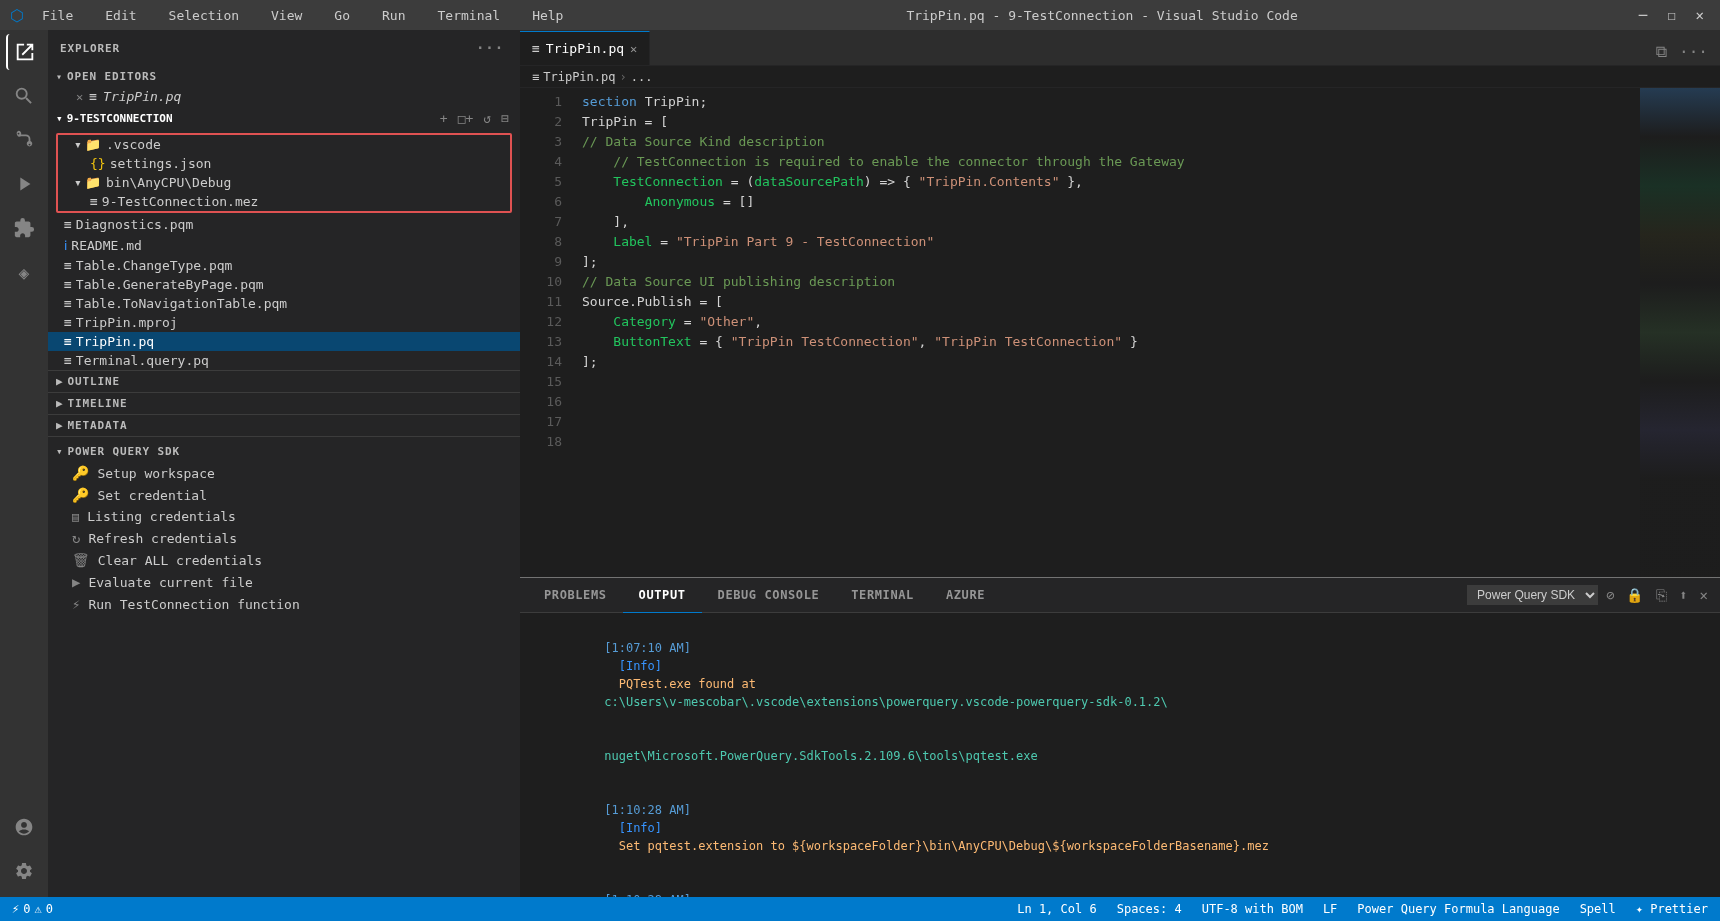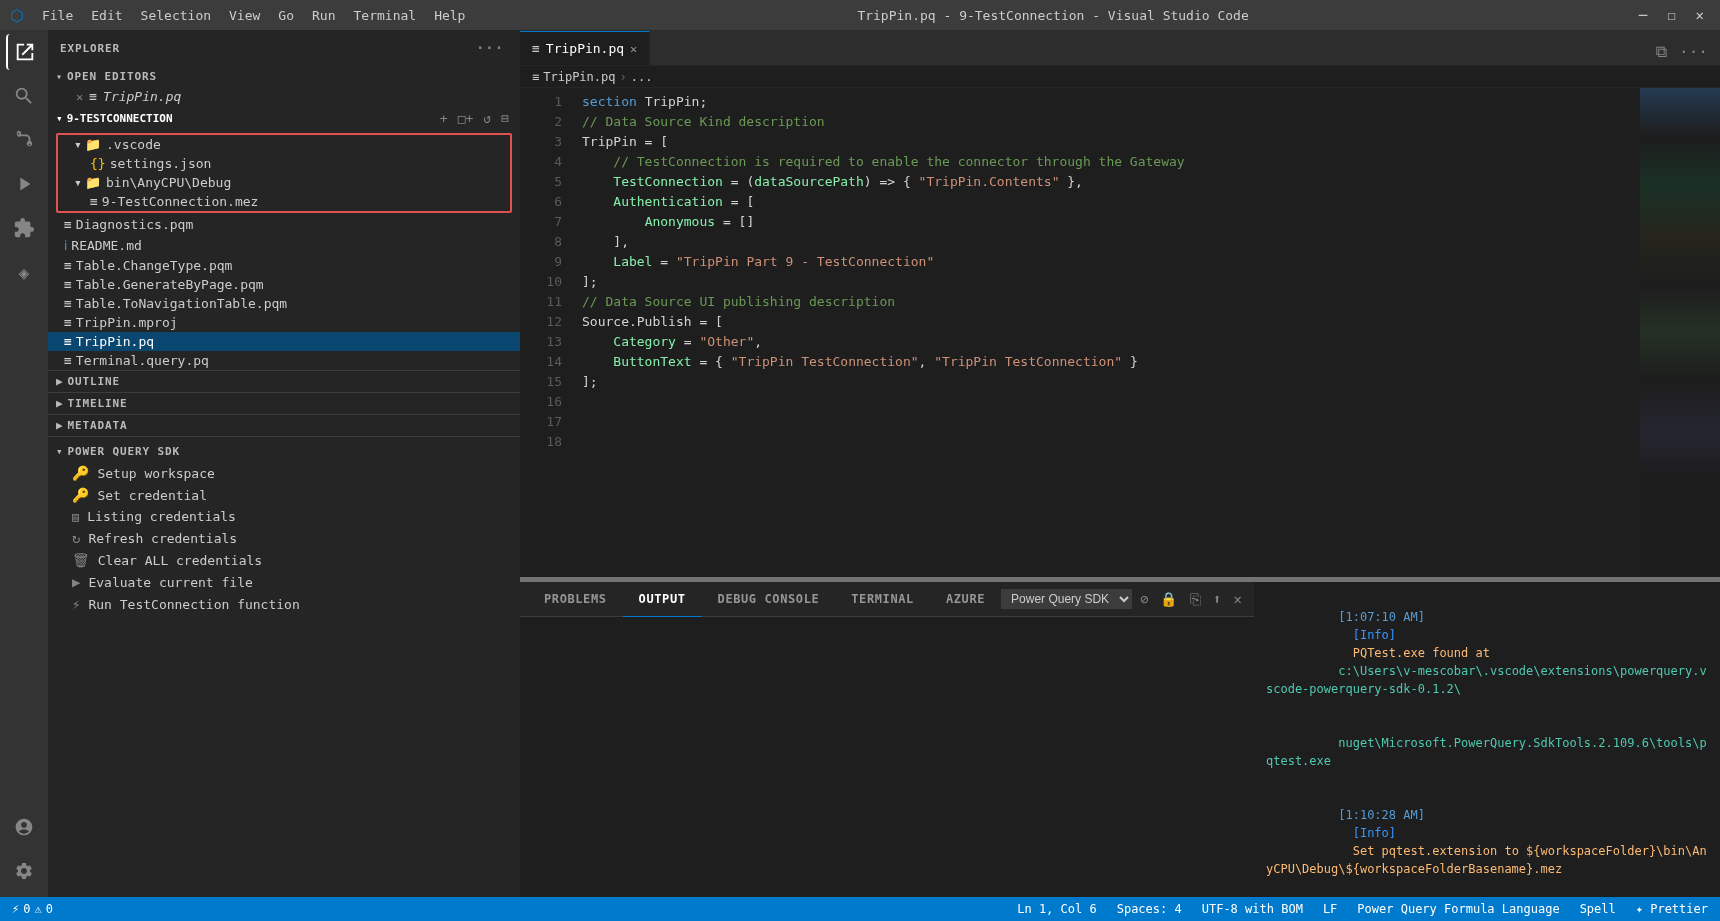"File" .title-bar-menu { gap: 2px -> 16px }
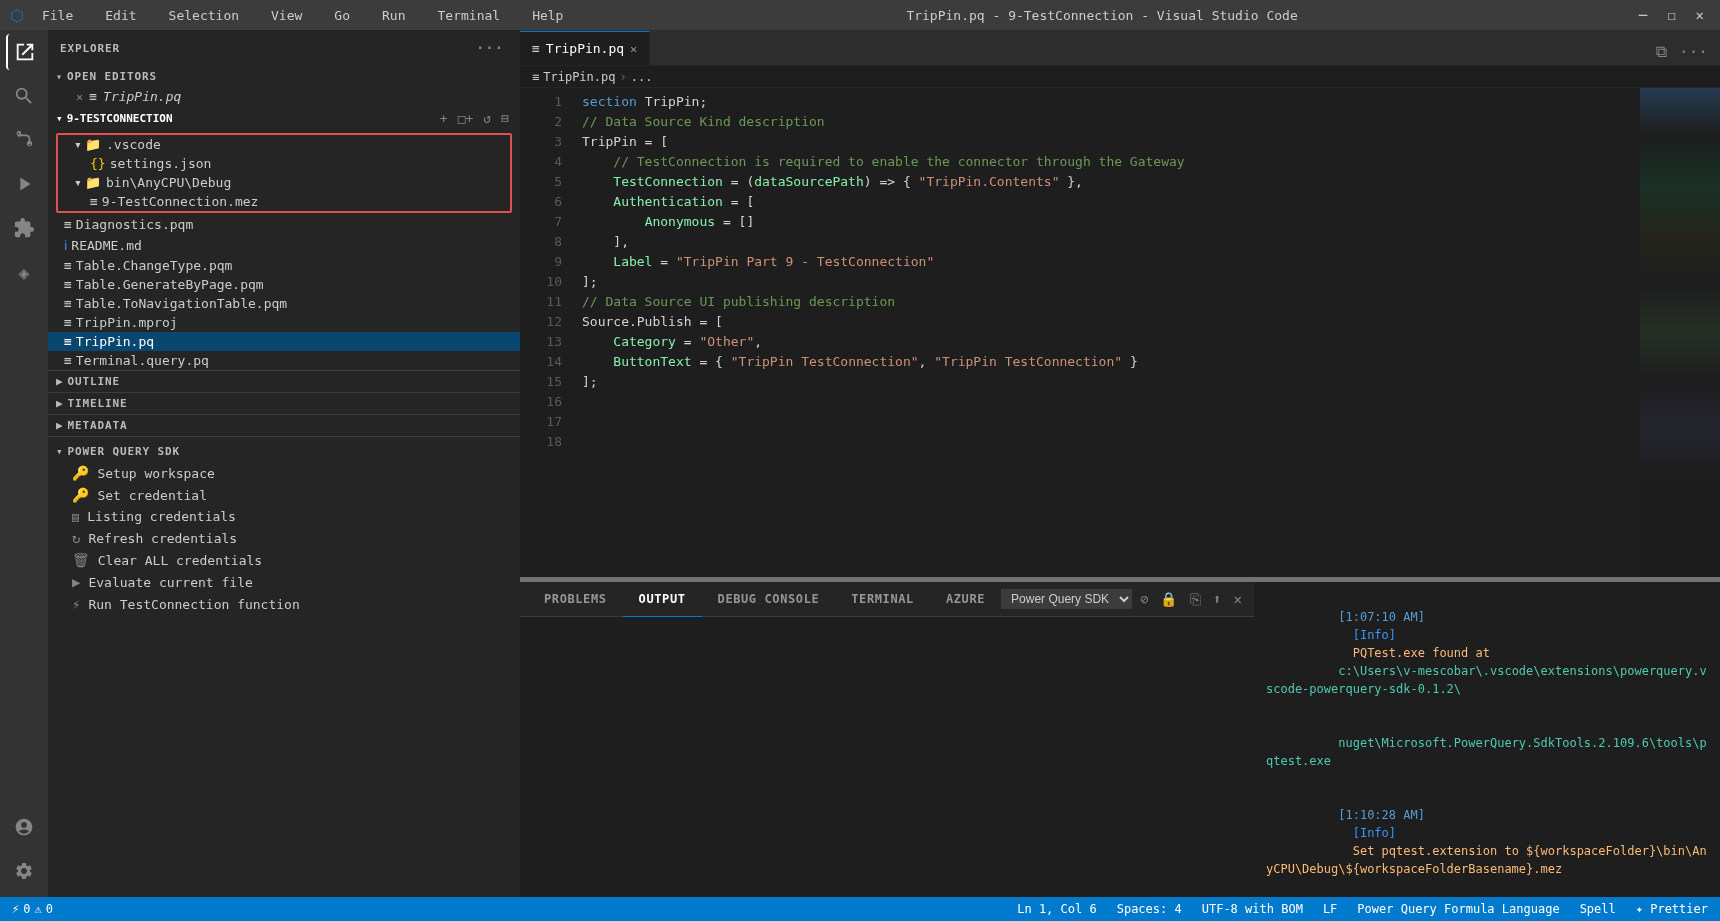"// Data Source Kind description" div.code-line { order: before "TripPin = [" -> after "TripPin = [" }
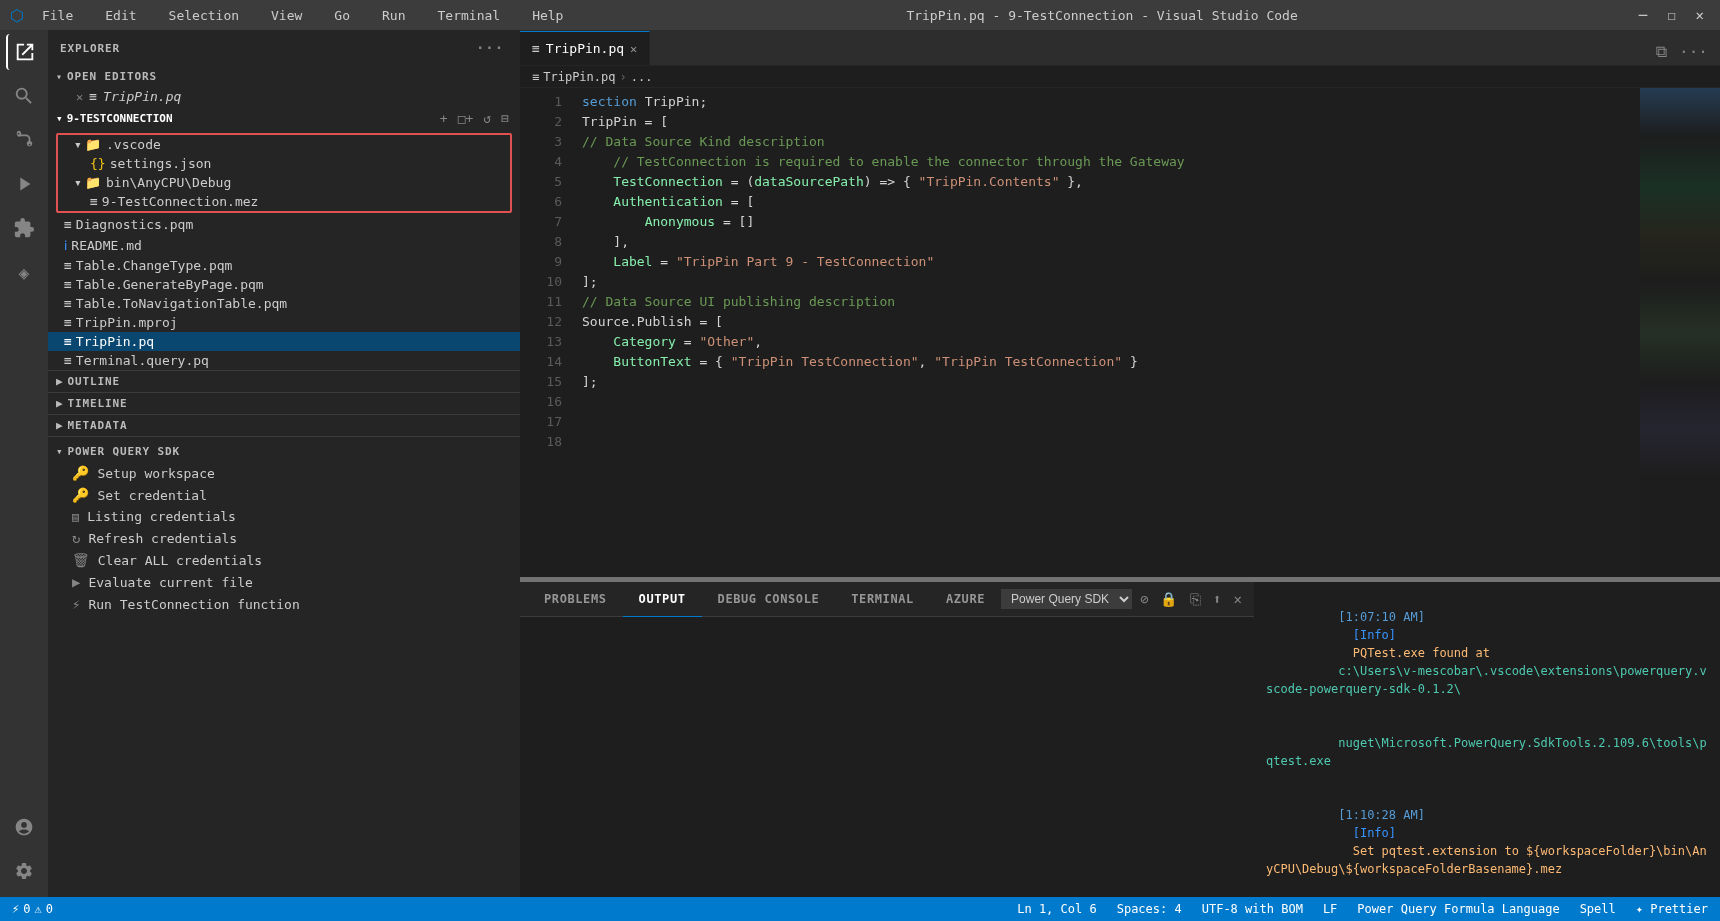"TestConnection" .var { color: #86efac -> #22c55e }
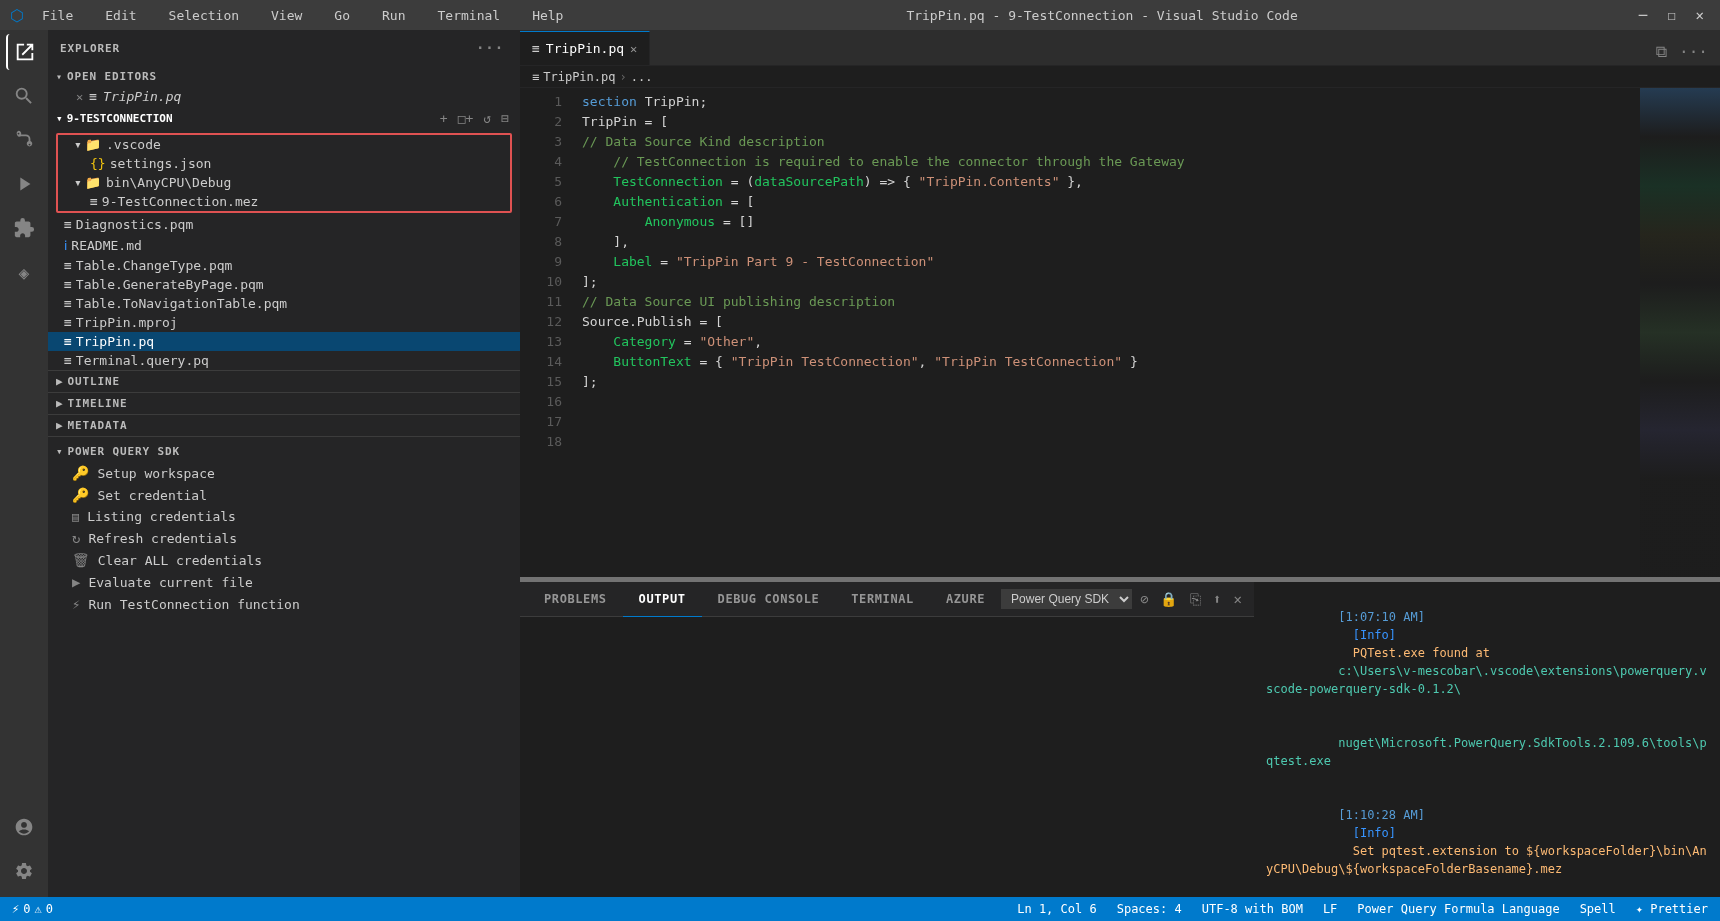"Authentication = [" div.code-line { html: <div> <span>Authentication</span> <span>=</span> <span>[</span></div> -> none }
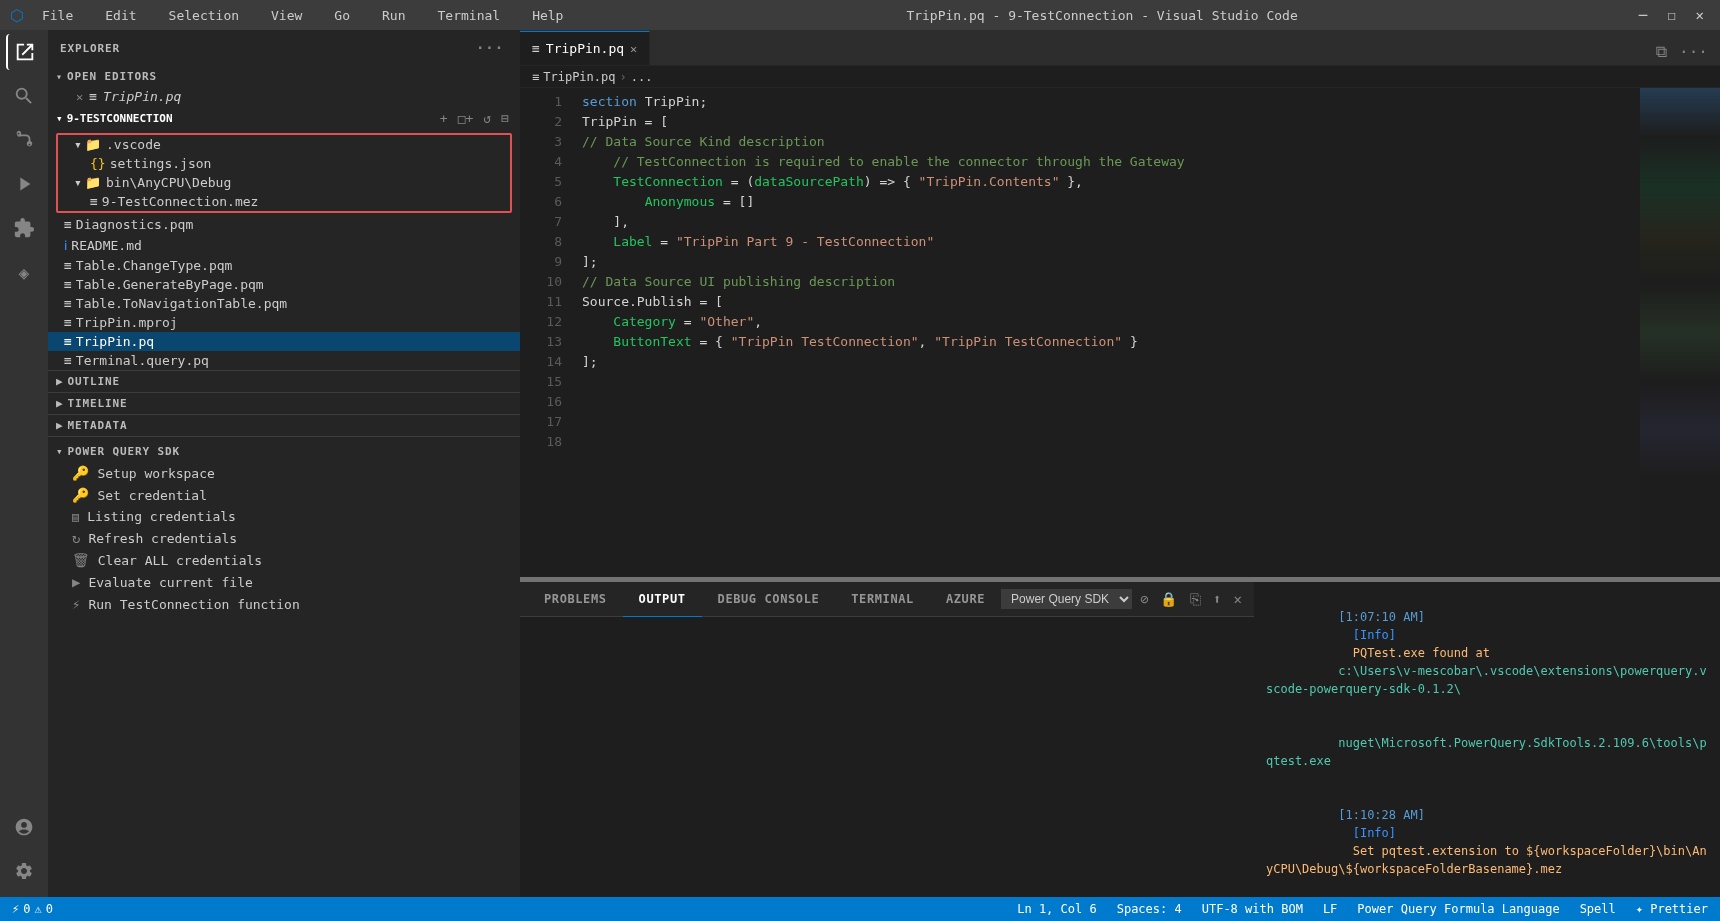"PROBLEMS" .bottom-panel { border-top: 5px solid #737373 -> 1px solid #737373; flex-direction: row -> column }
